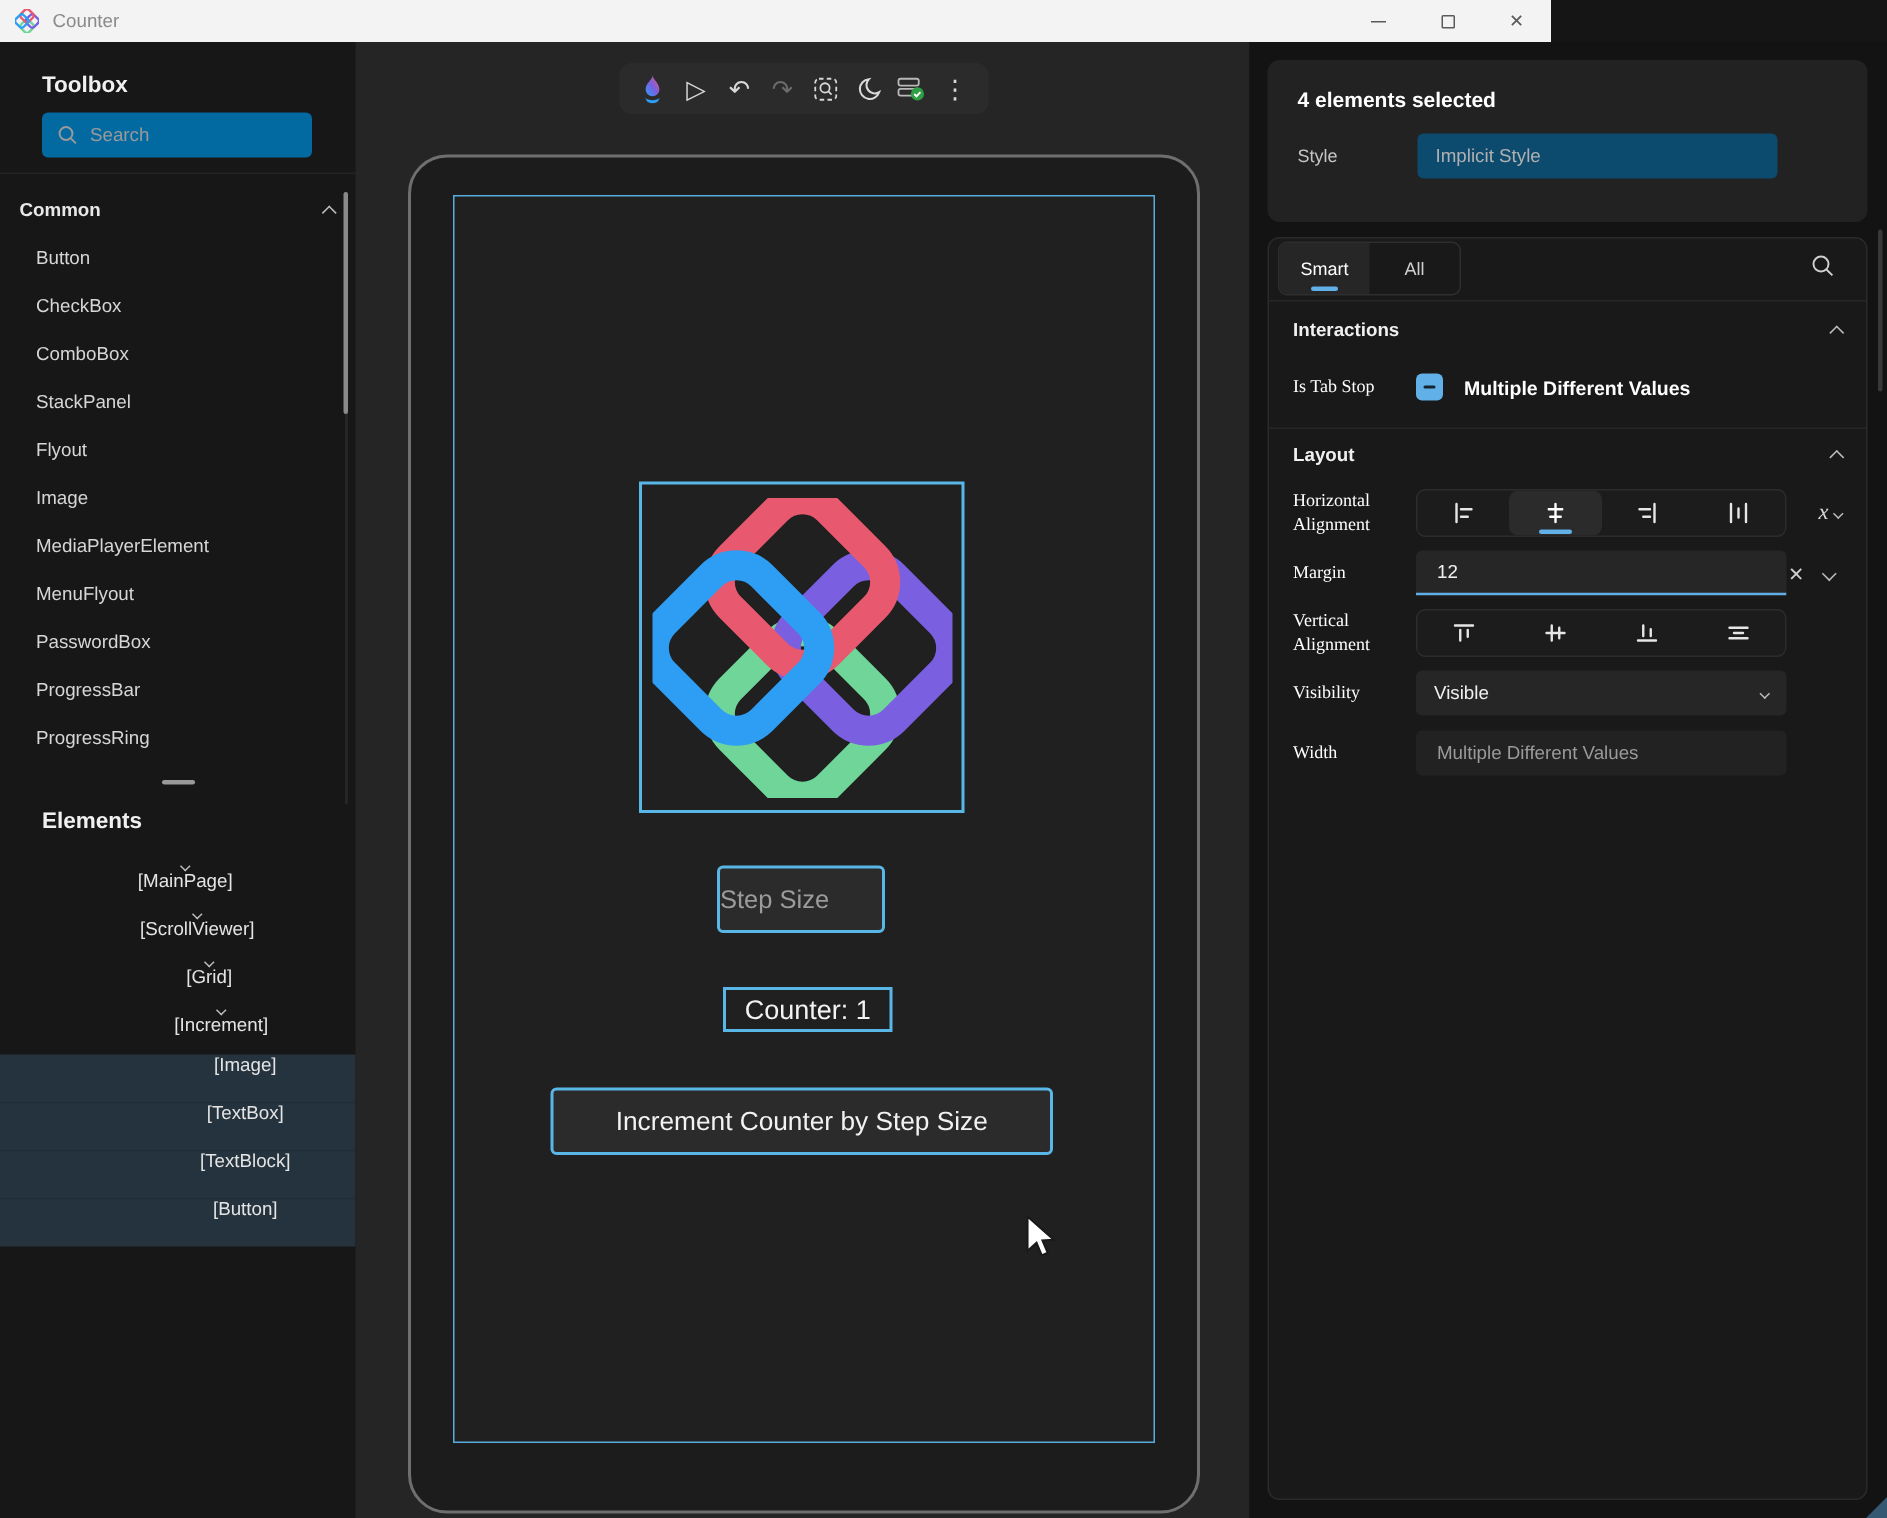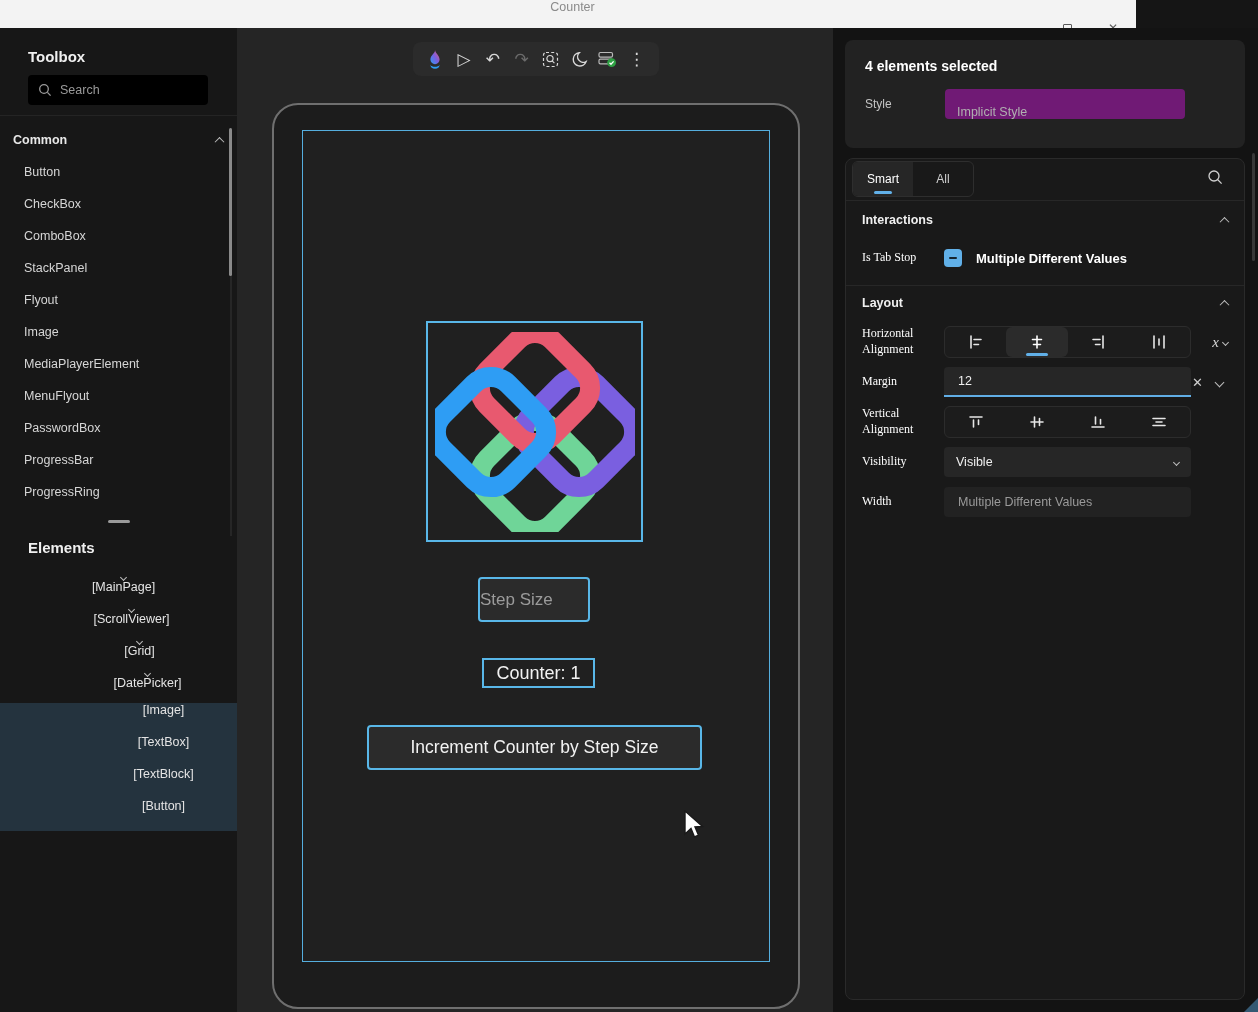"Counter" .titlebar { flex-direction: column -> none; width: 1136px -> 1034px }
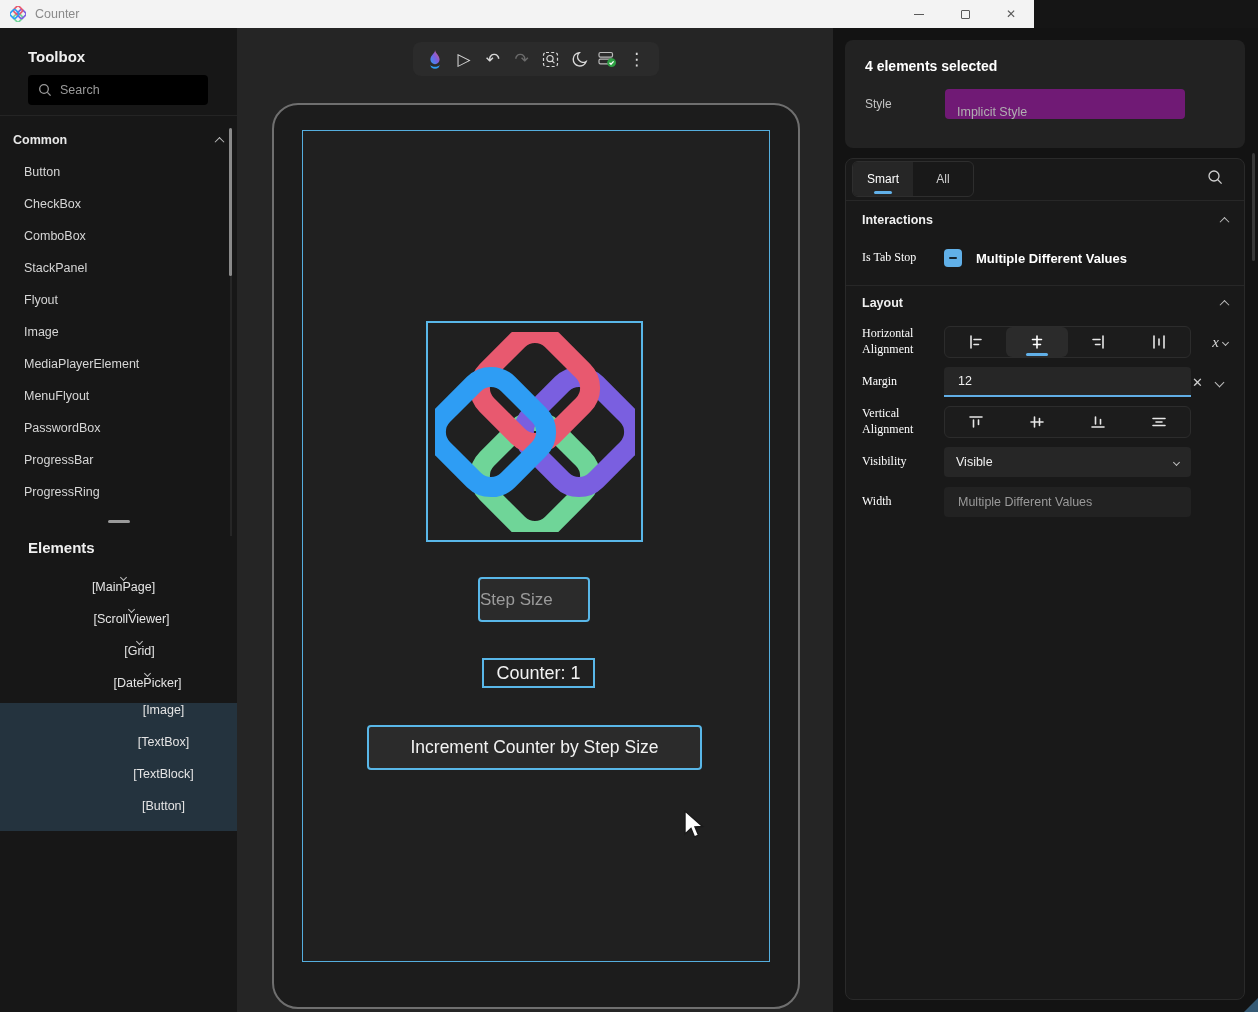"Search" .searchbox { background: #000000 -> #0369a1 }
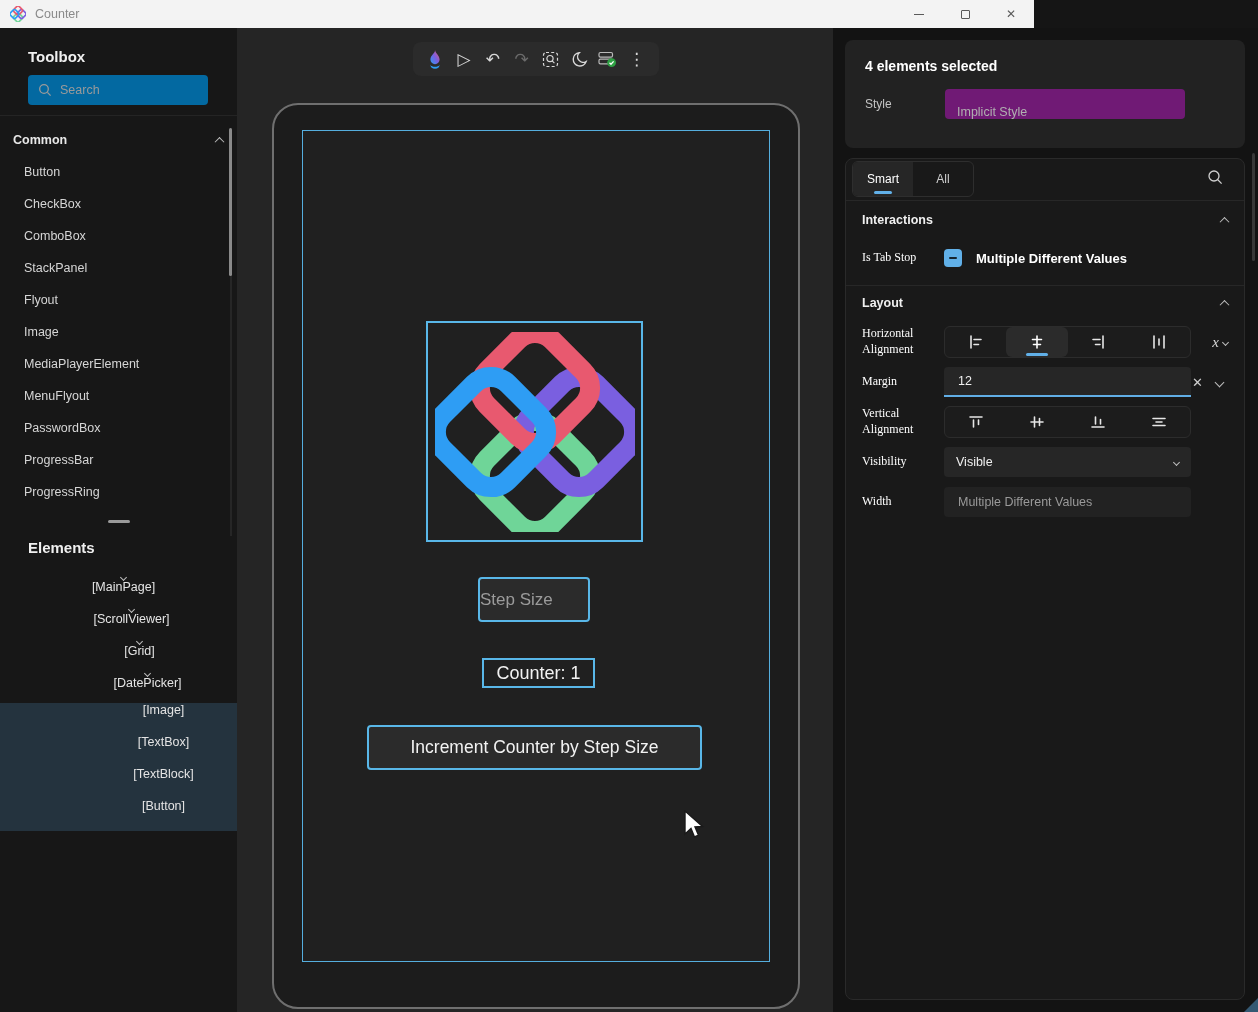"Implicit Style" .style-input { align-items: flex-end -> center; background: #701a75 -> #0c4a6e }
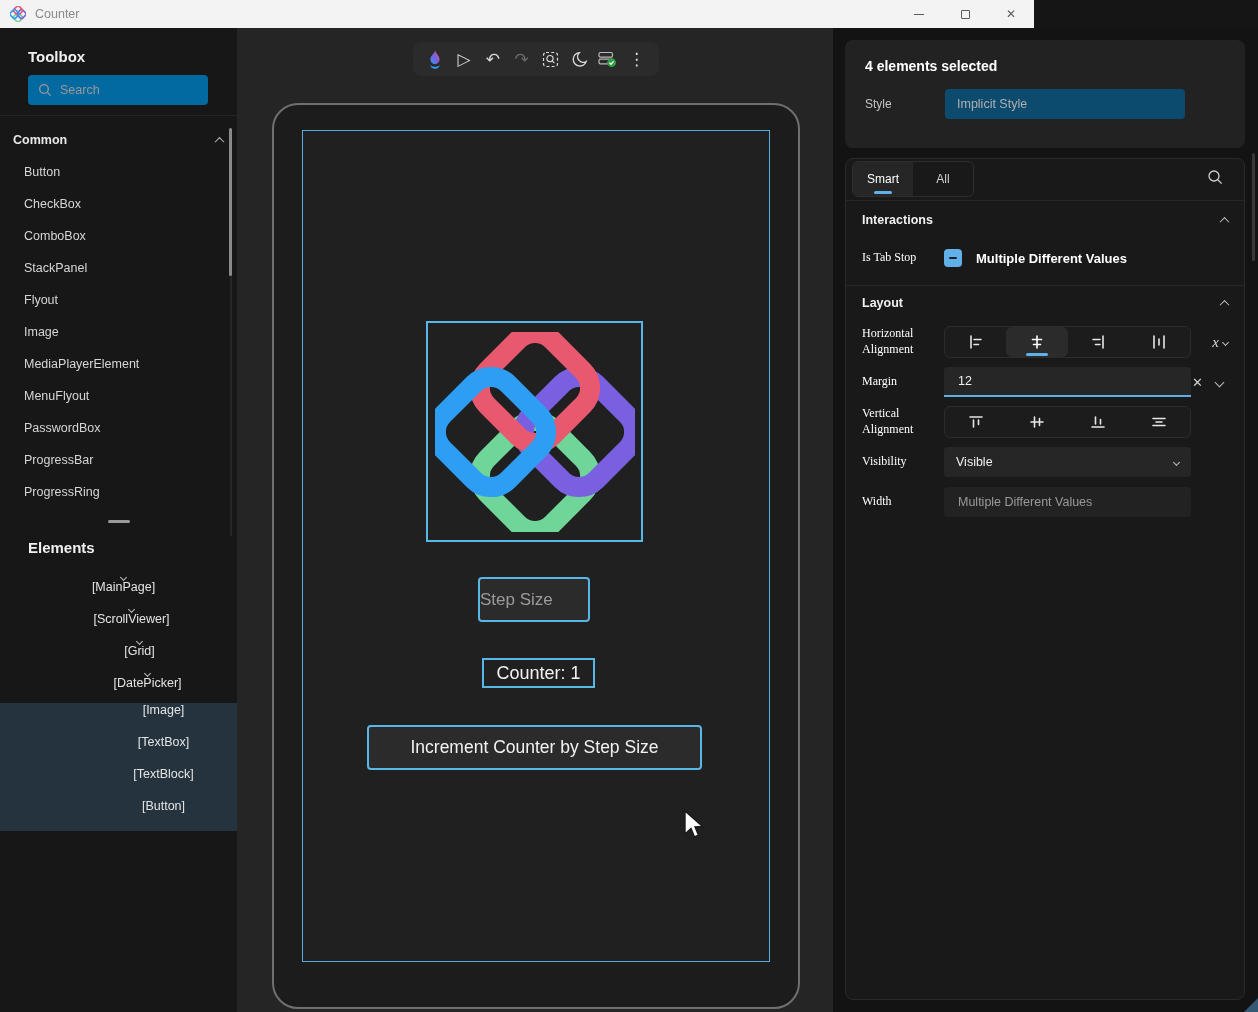"[DatePicker]" span { text: DatePicker -> Increment }
